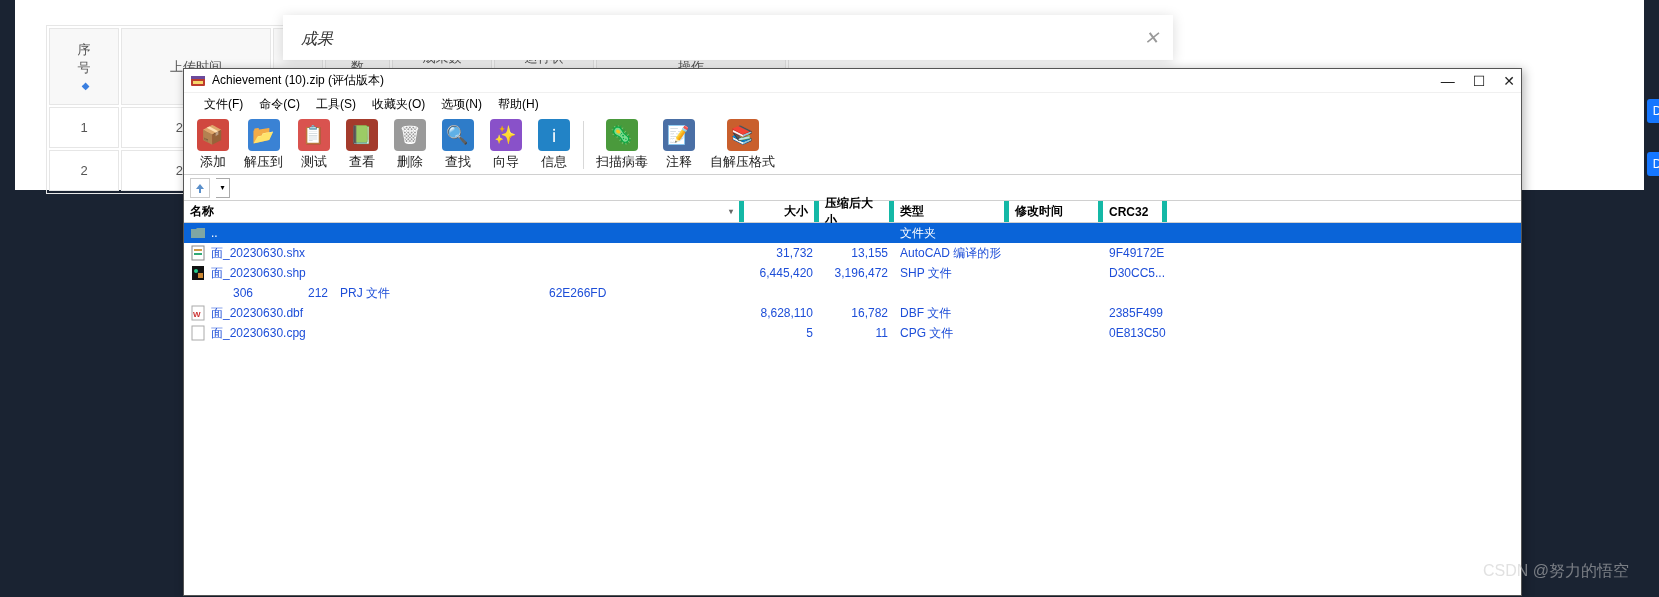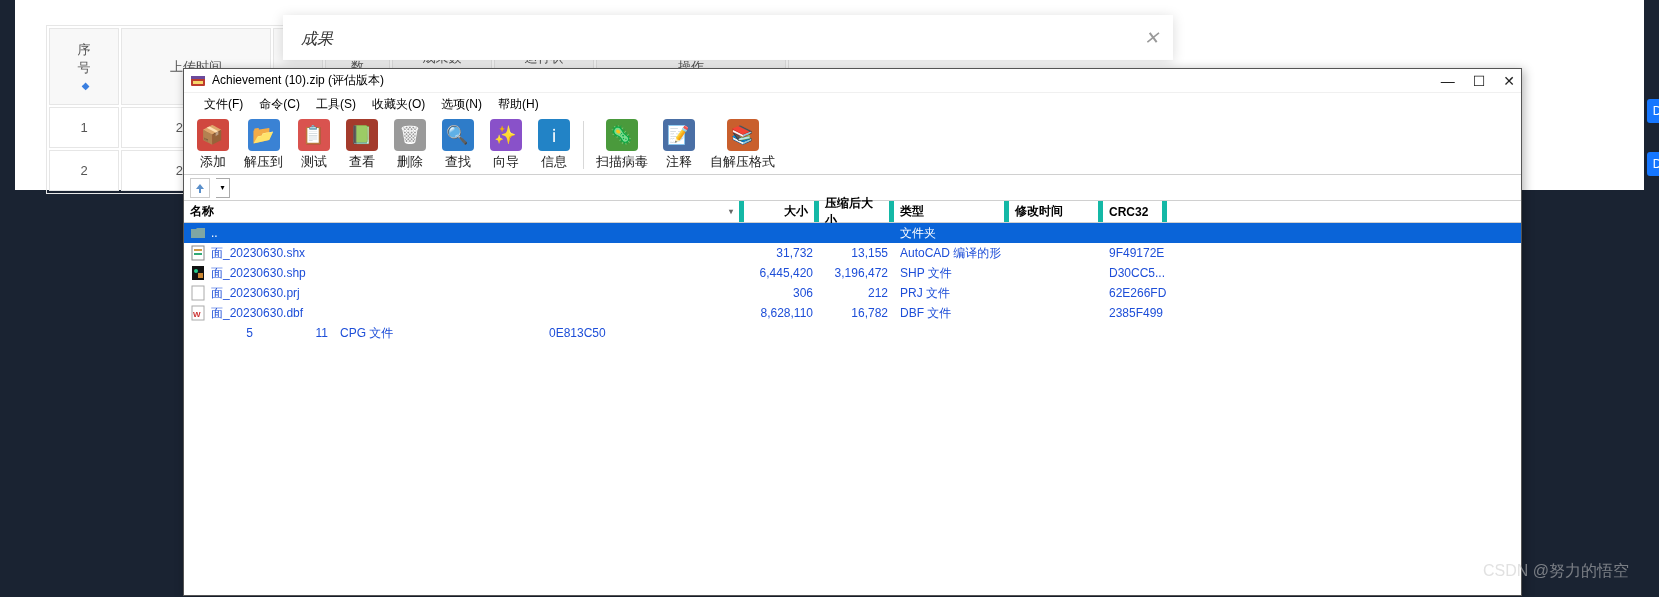"面_20230630.prj" div.col-name { html: <div> <span> <svg> <rect></rect> </svg> </span> <span>面_20230630.prj</span> </div> -> none }
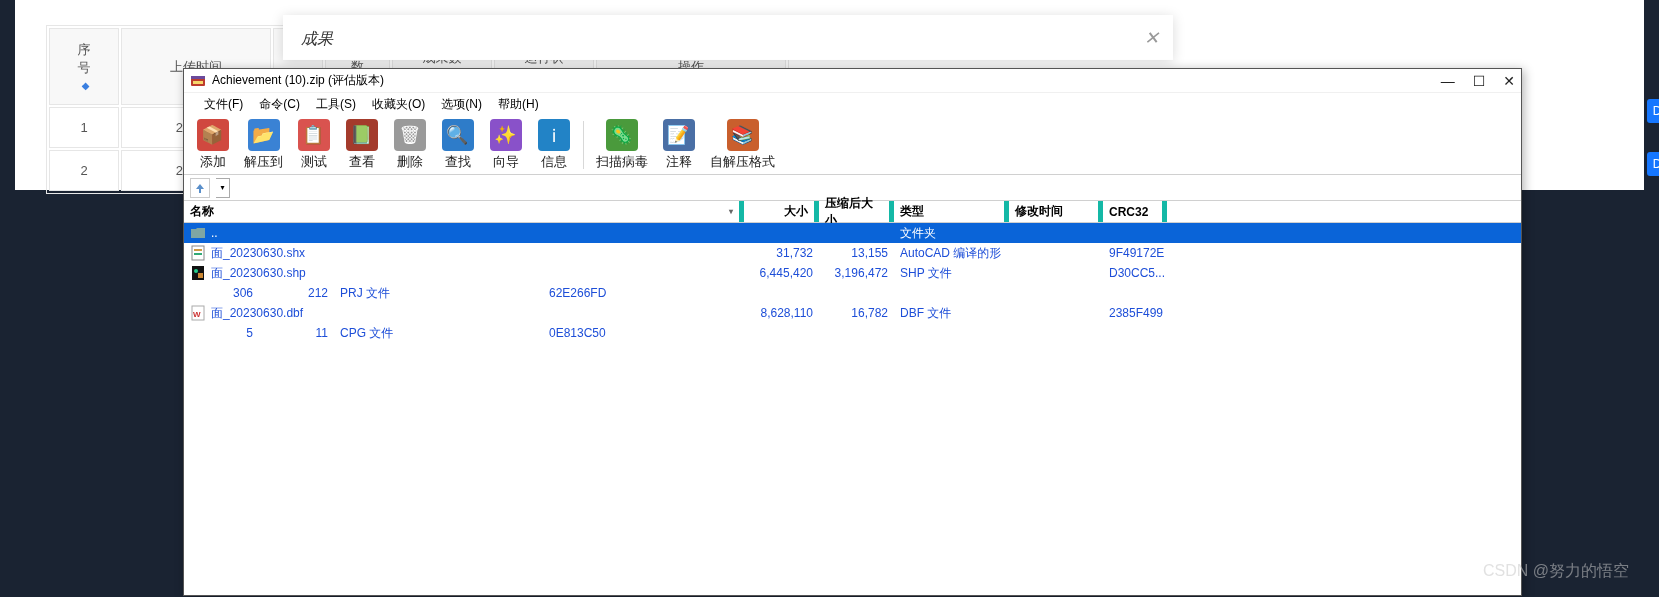"面_20230630.cpg" div.col-name { html: none -> <div> <span> <svg> <rect></rect> </svg> </span> <span>面_20230630.cpg</span> </div> }
